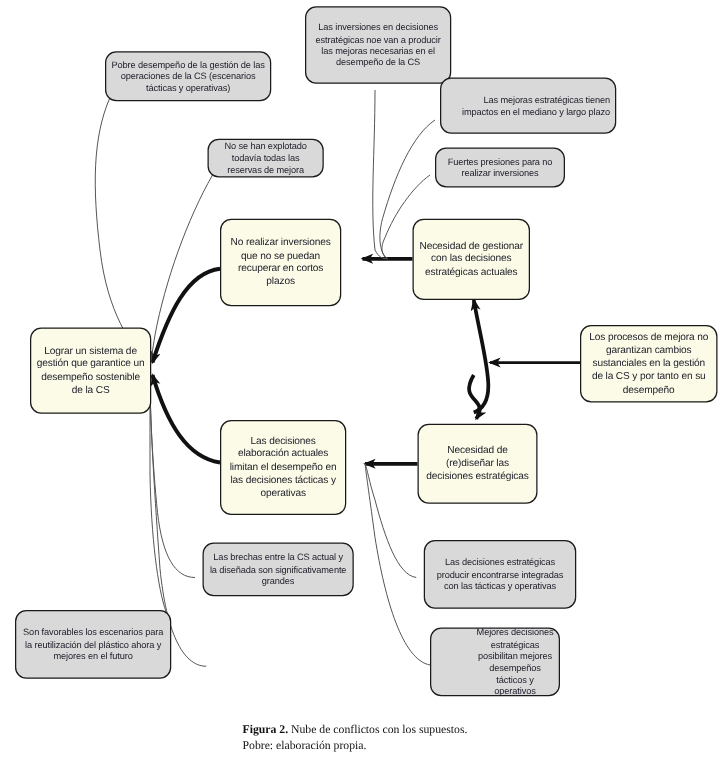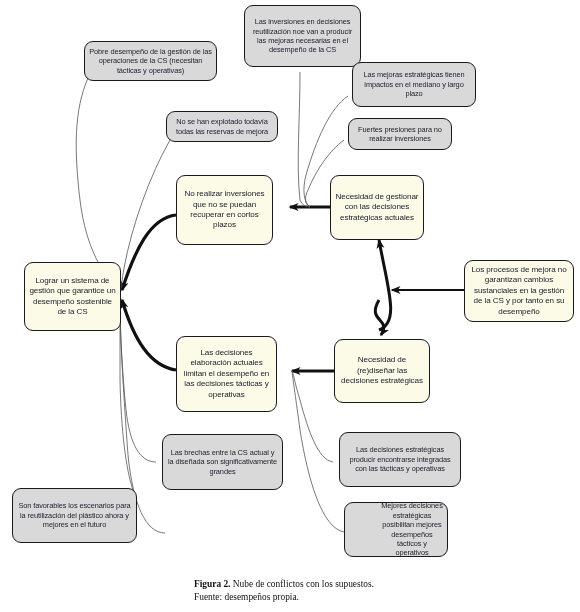"Las inversiones en decisiones" span { text: reutilización -> estratégicas }
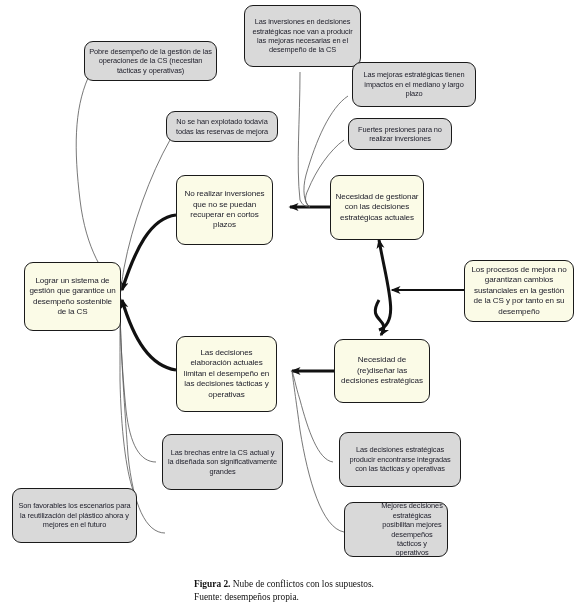"Pobre desempeño de la gestión" span { text: necesitan -> escenarios }
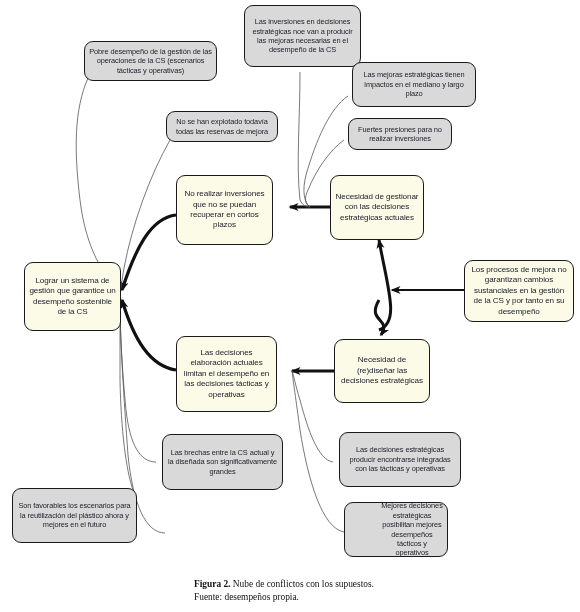"Las mejoras estratégicas tienen impactos" div.node { text-align: none -> right; width: 124px -> 141px }
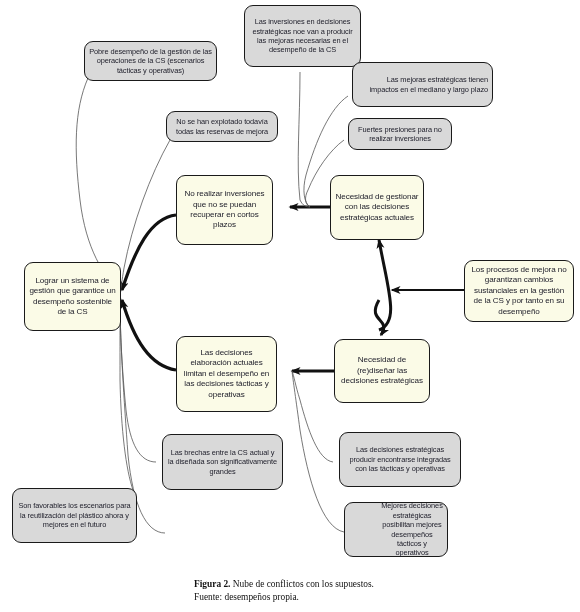"No se han explotado todavía" div.node { width: 112px -> 93px }
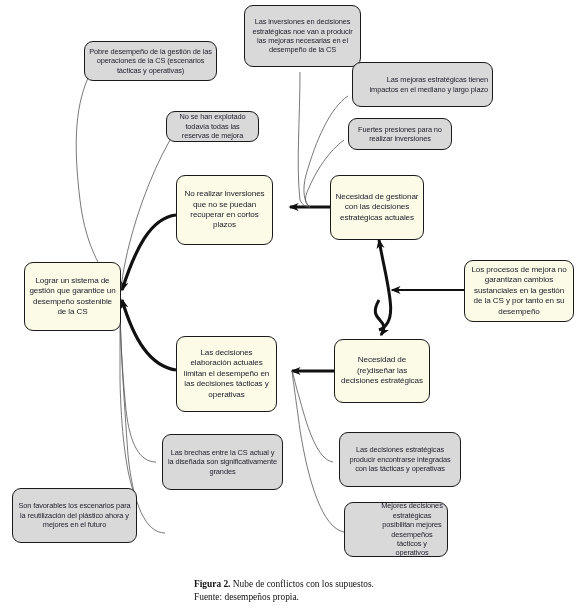"Las brechas entre la CS" div.node { height: 56px -> 43px }
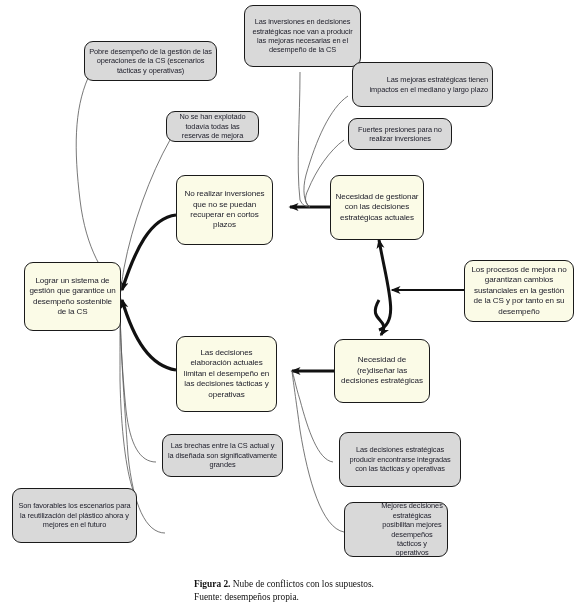"Fuente: desempeños propia." div.cap-line { text: Fuente: desempeños -> Pobre: elaboración }
